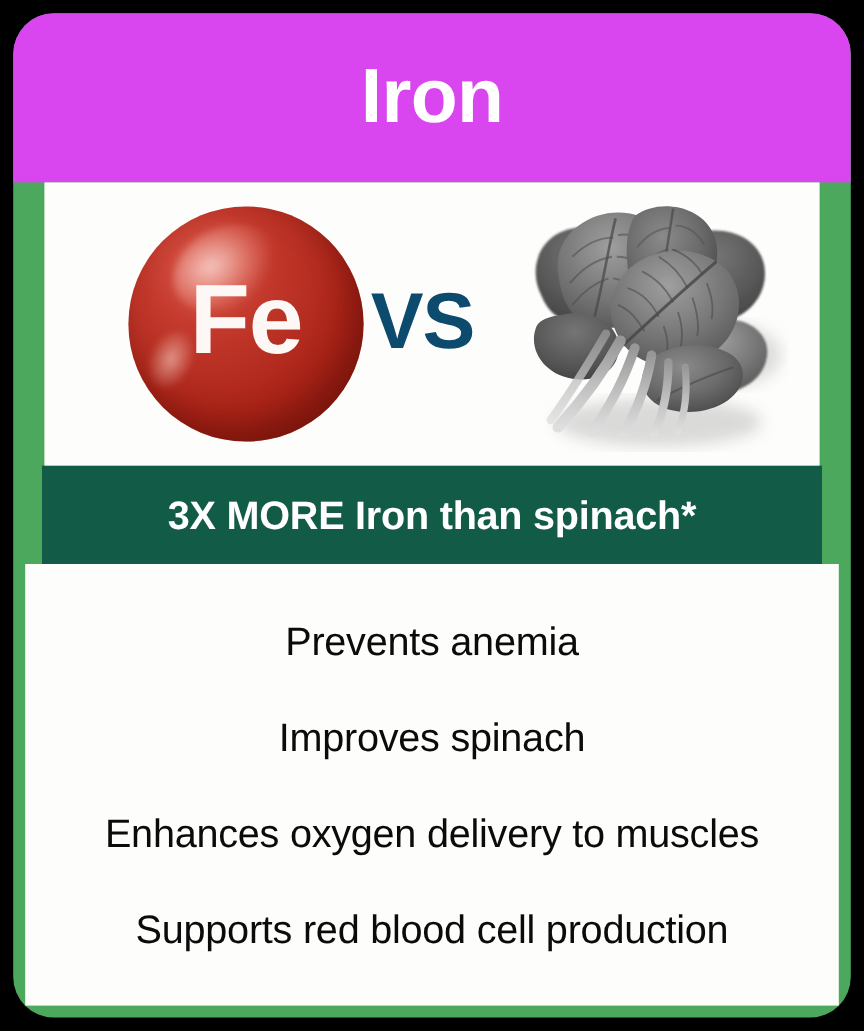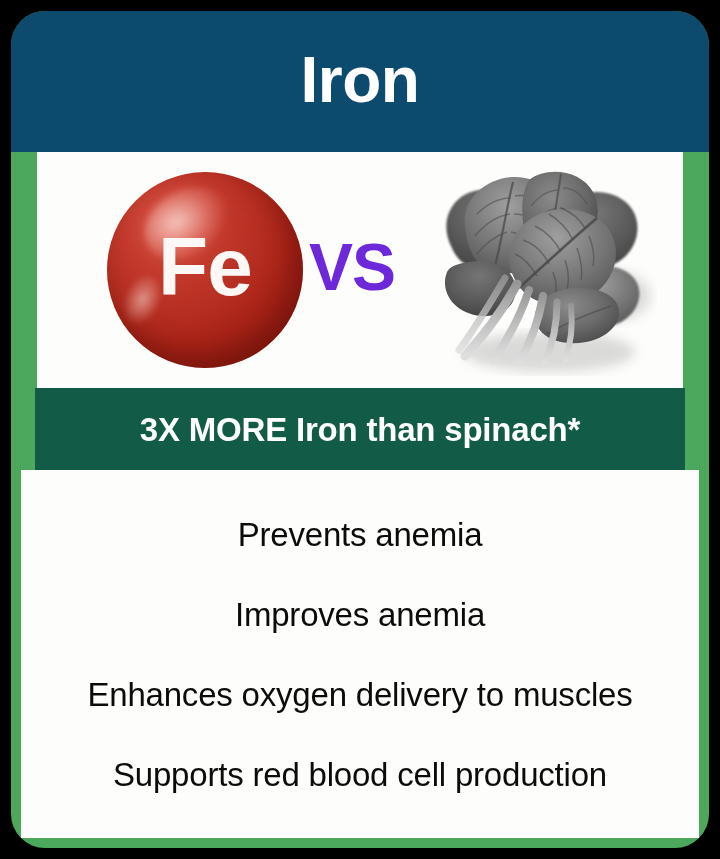"Iron" .card-header { background: #0c4a6e -> #d946ef }
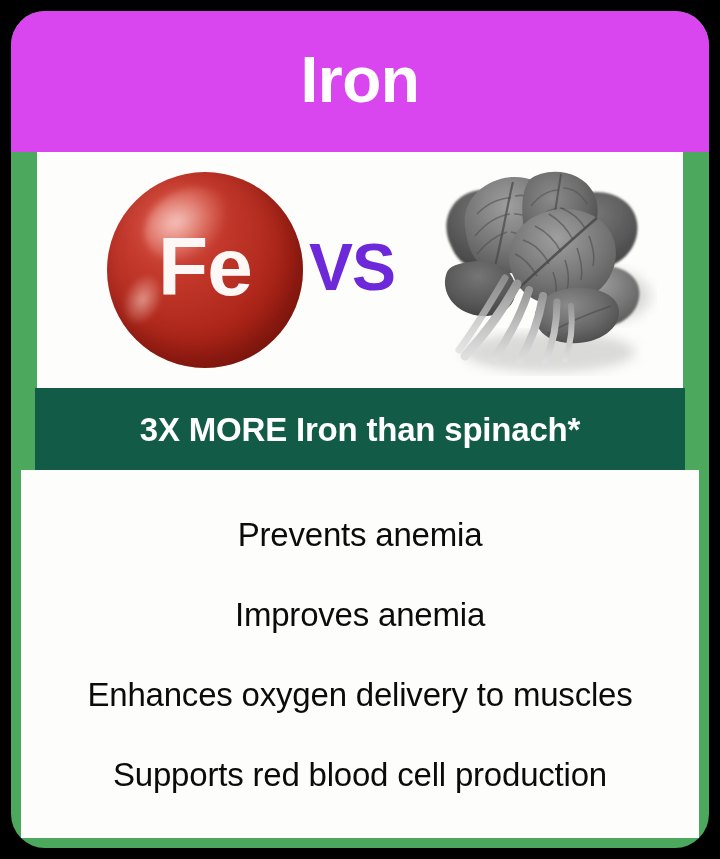"VS" .vs-label { color: #6d28d9 -> #0c4a6e }
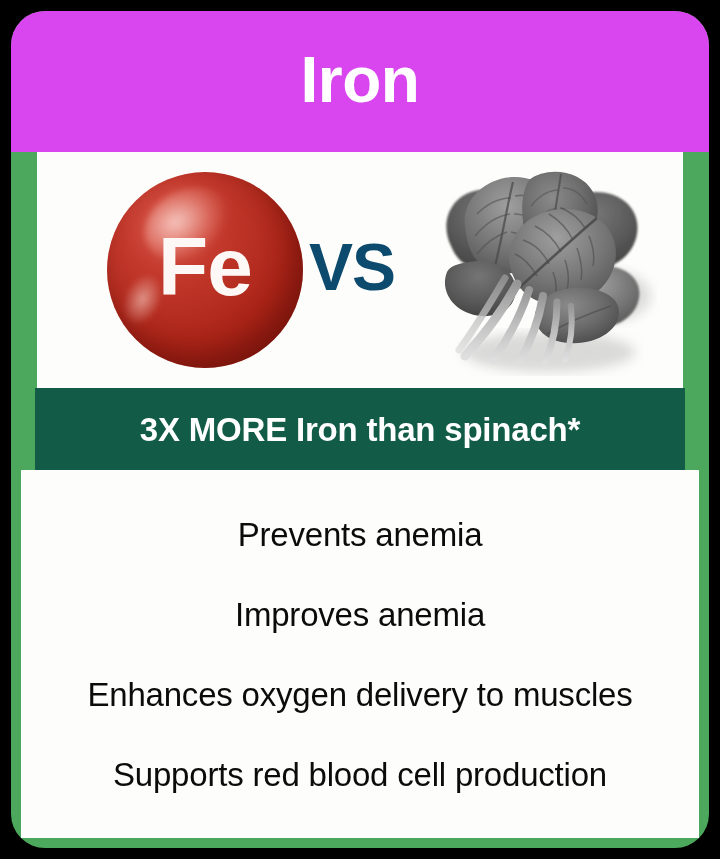"Improves anemia" div.benefit-item { text: anemia -> spinach }
